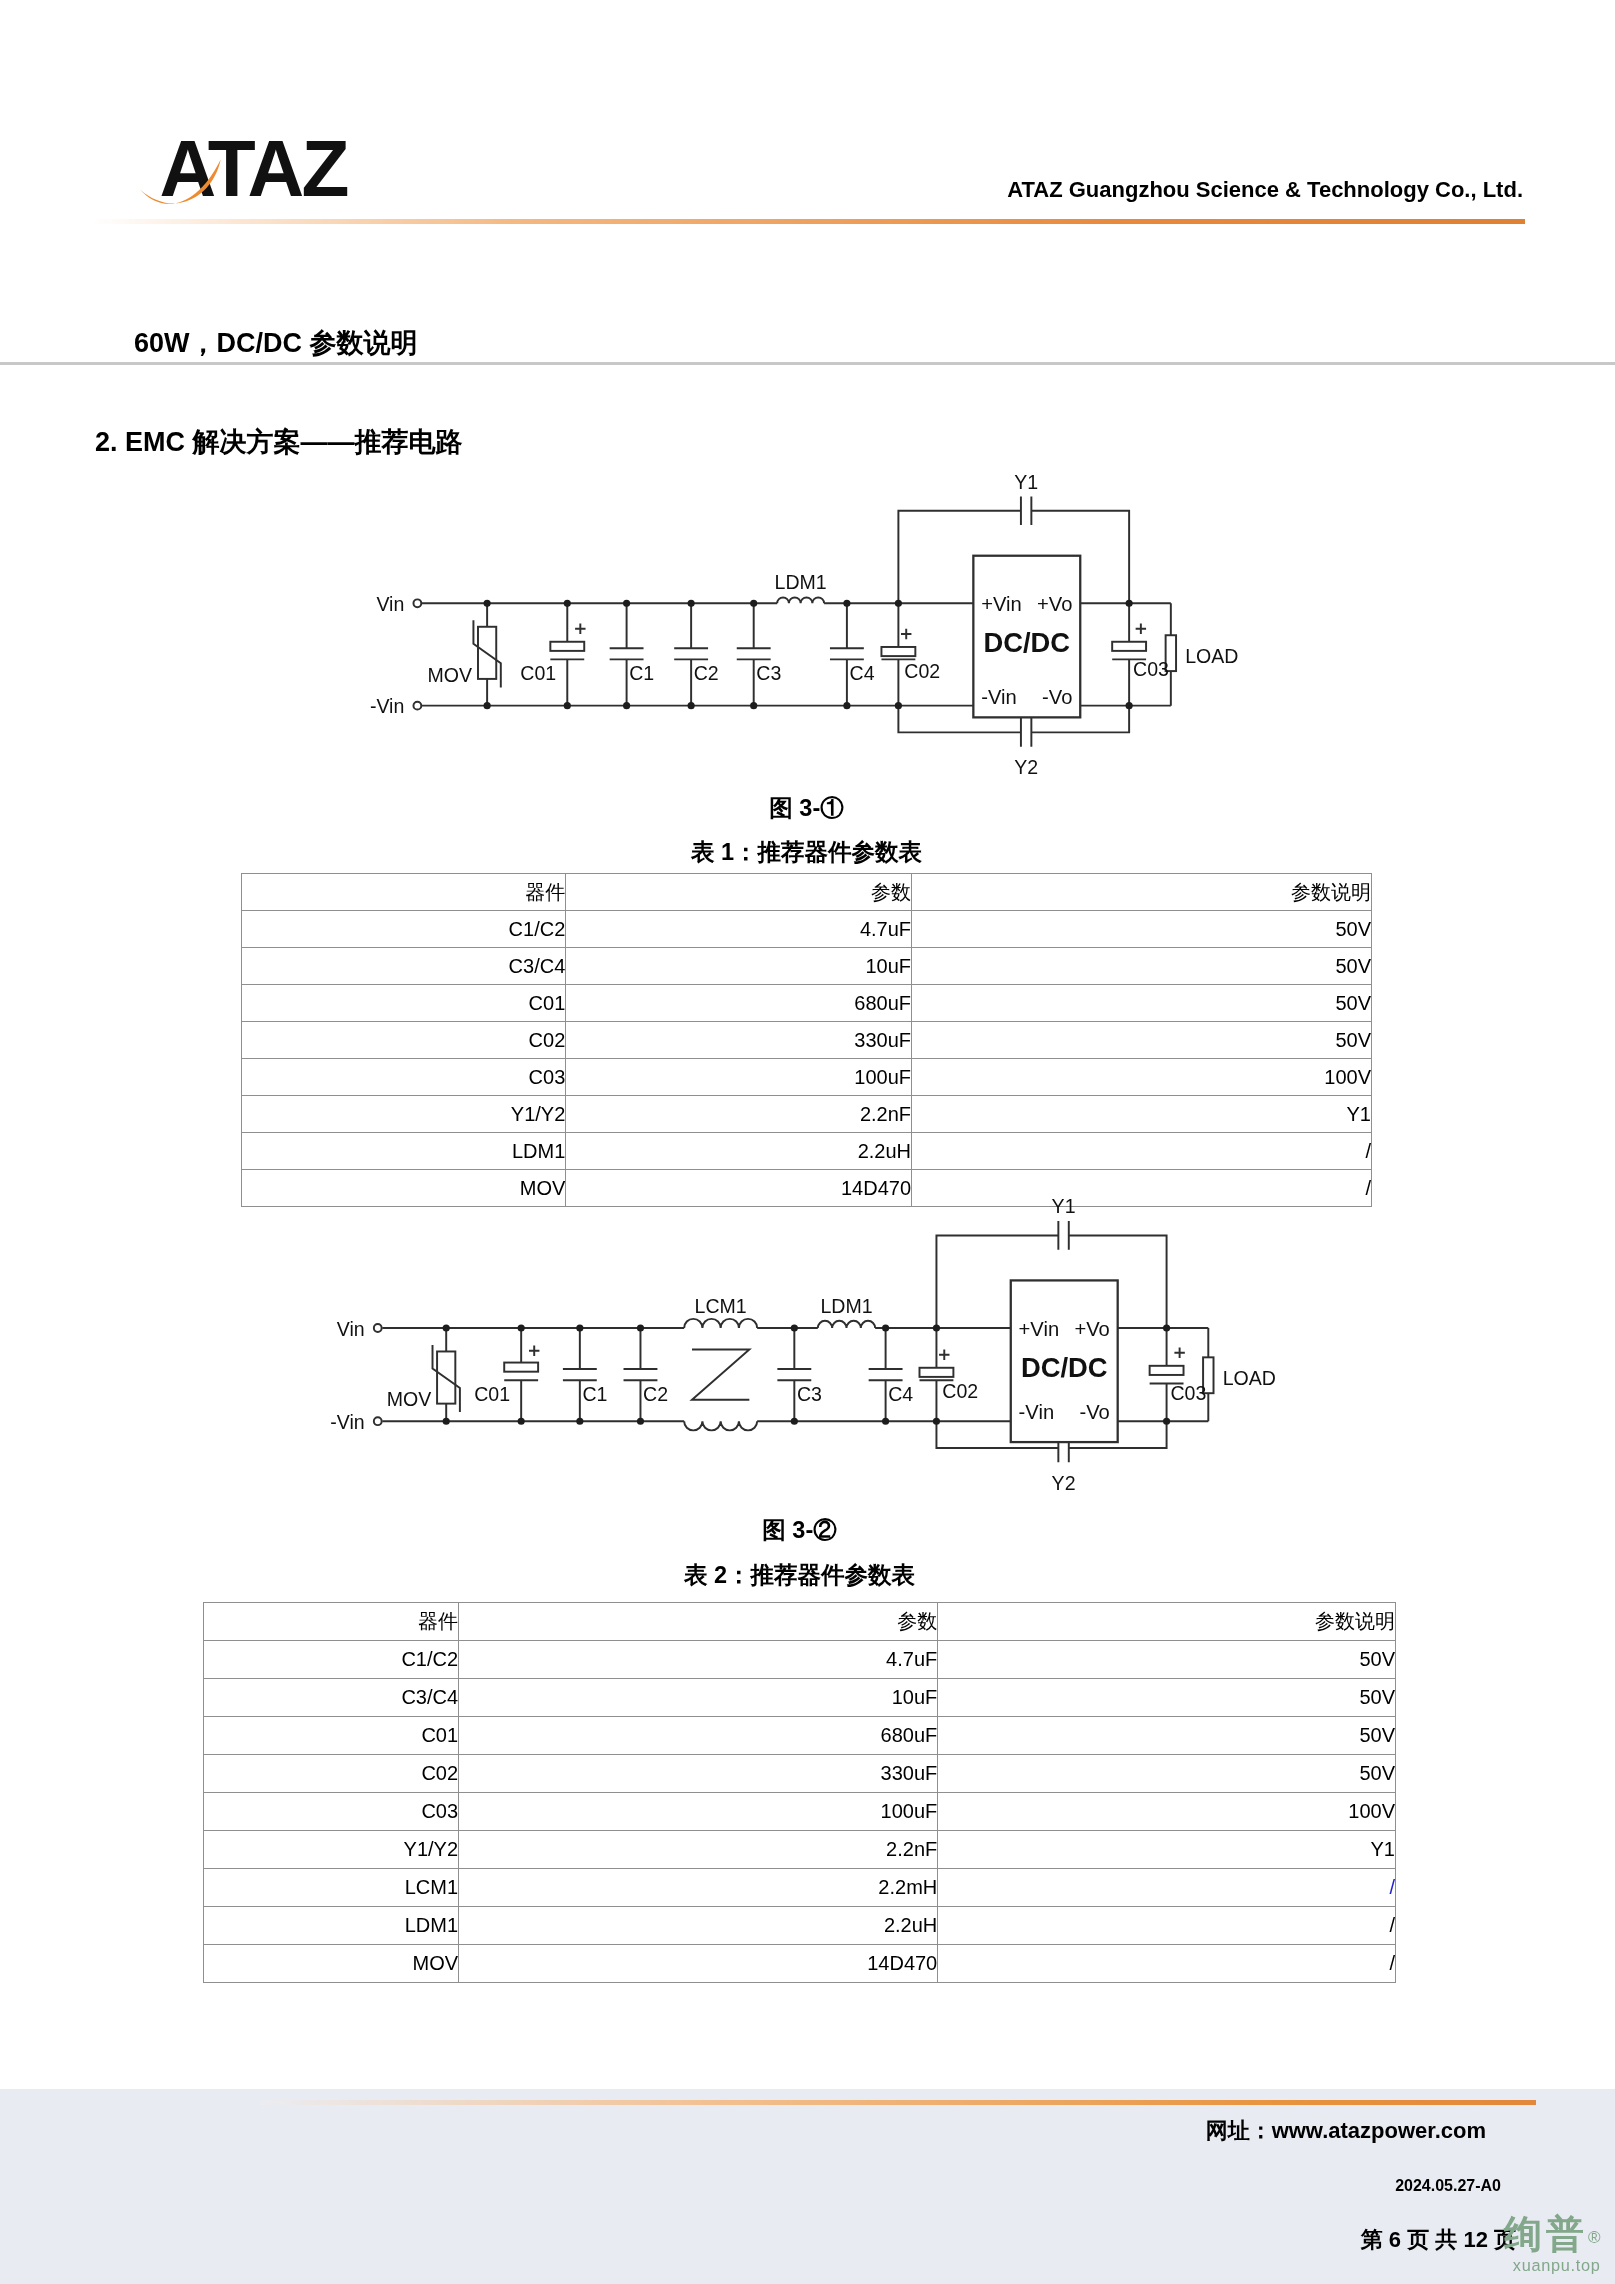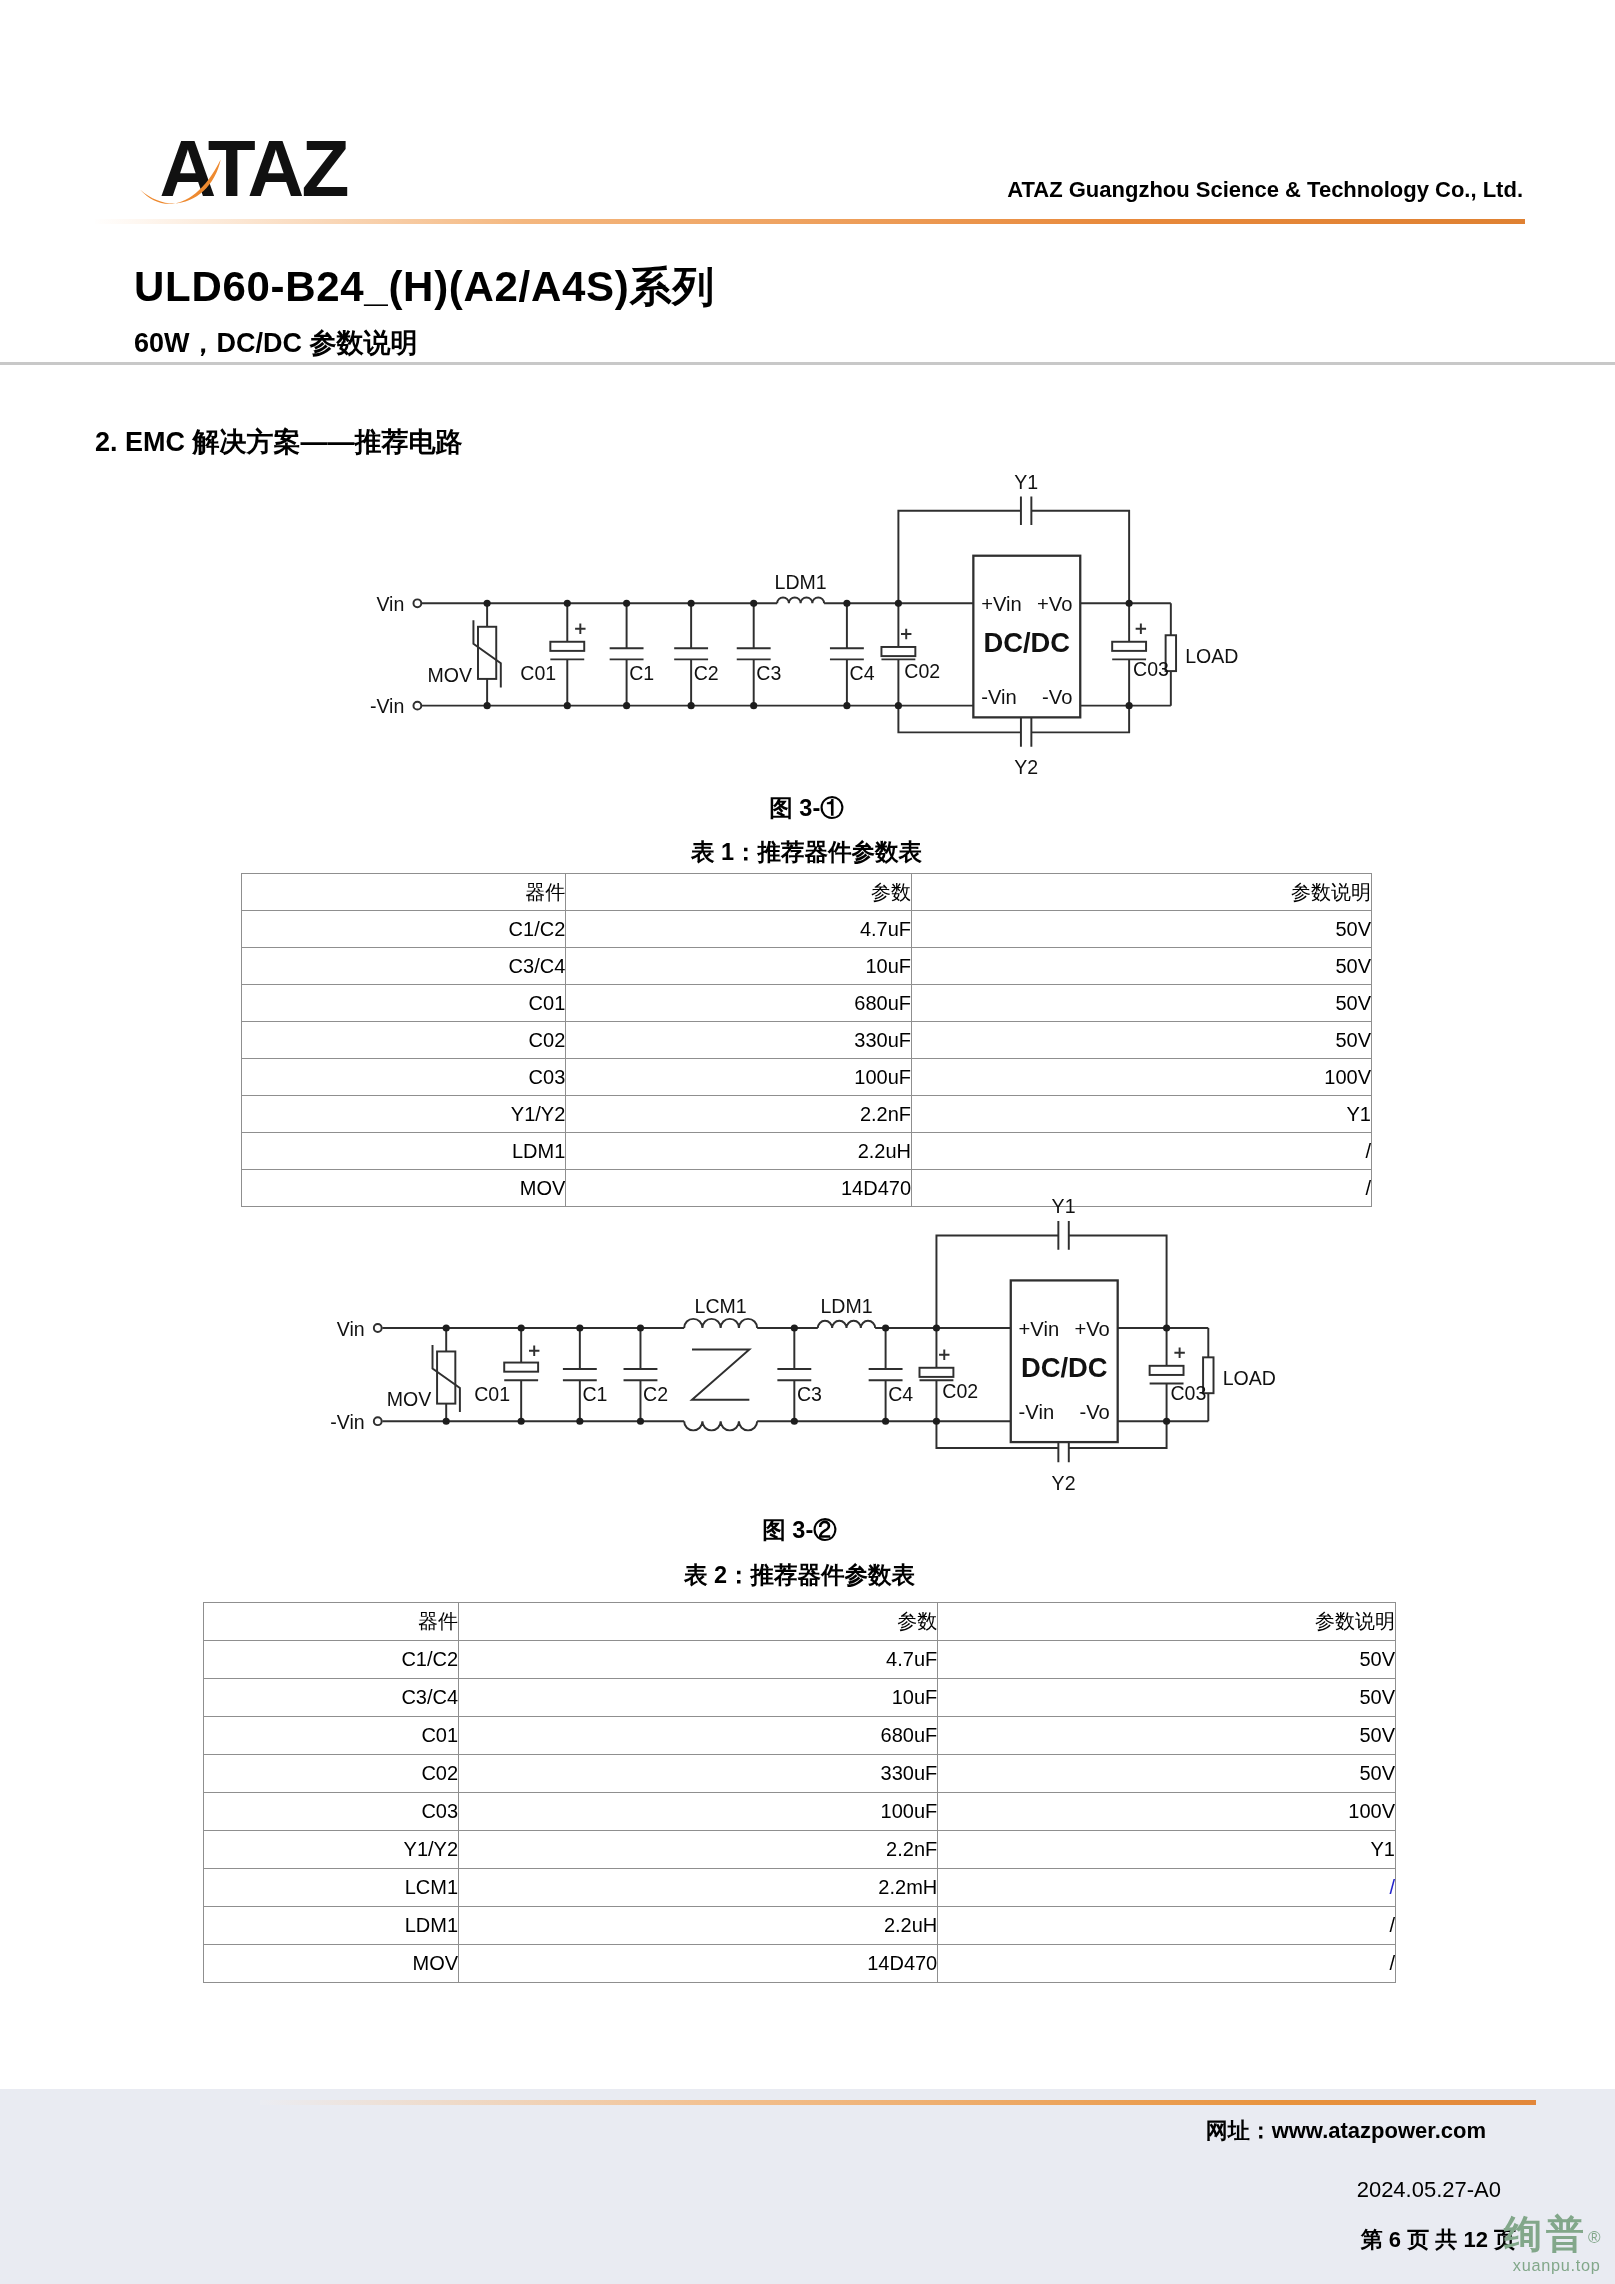"ULD60-B24_(H)(A2/A4S)系列" div.abs { html: <div>ULD60-B24_(H)(A2/A4S)系列</div> -> none }
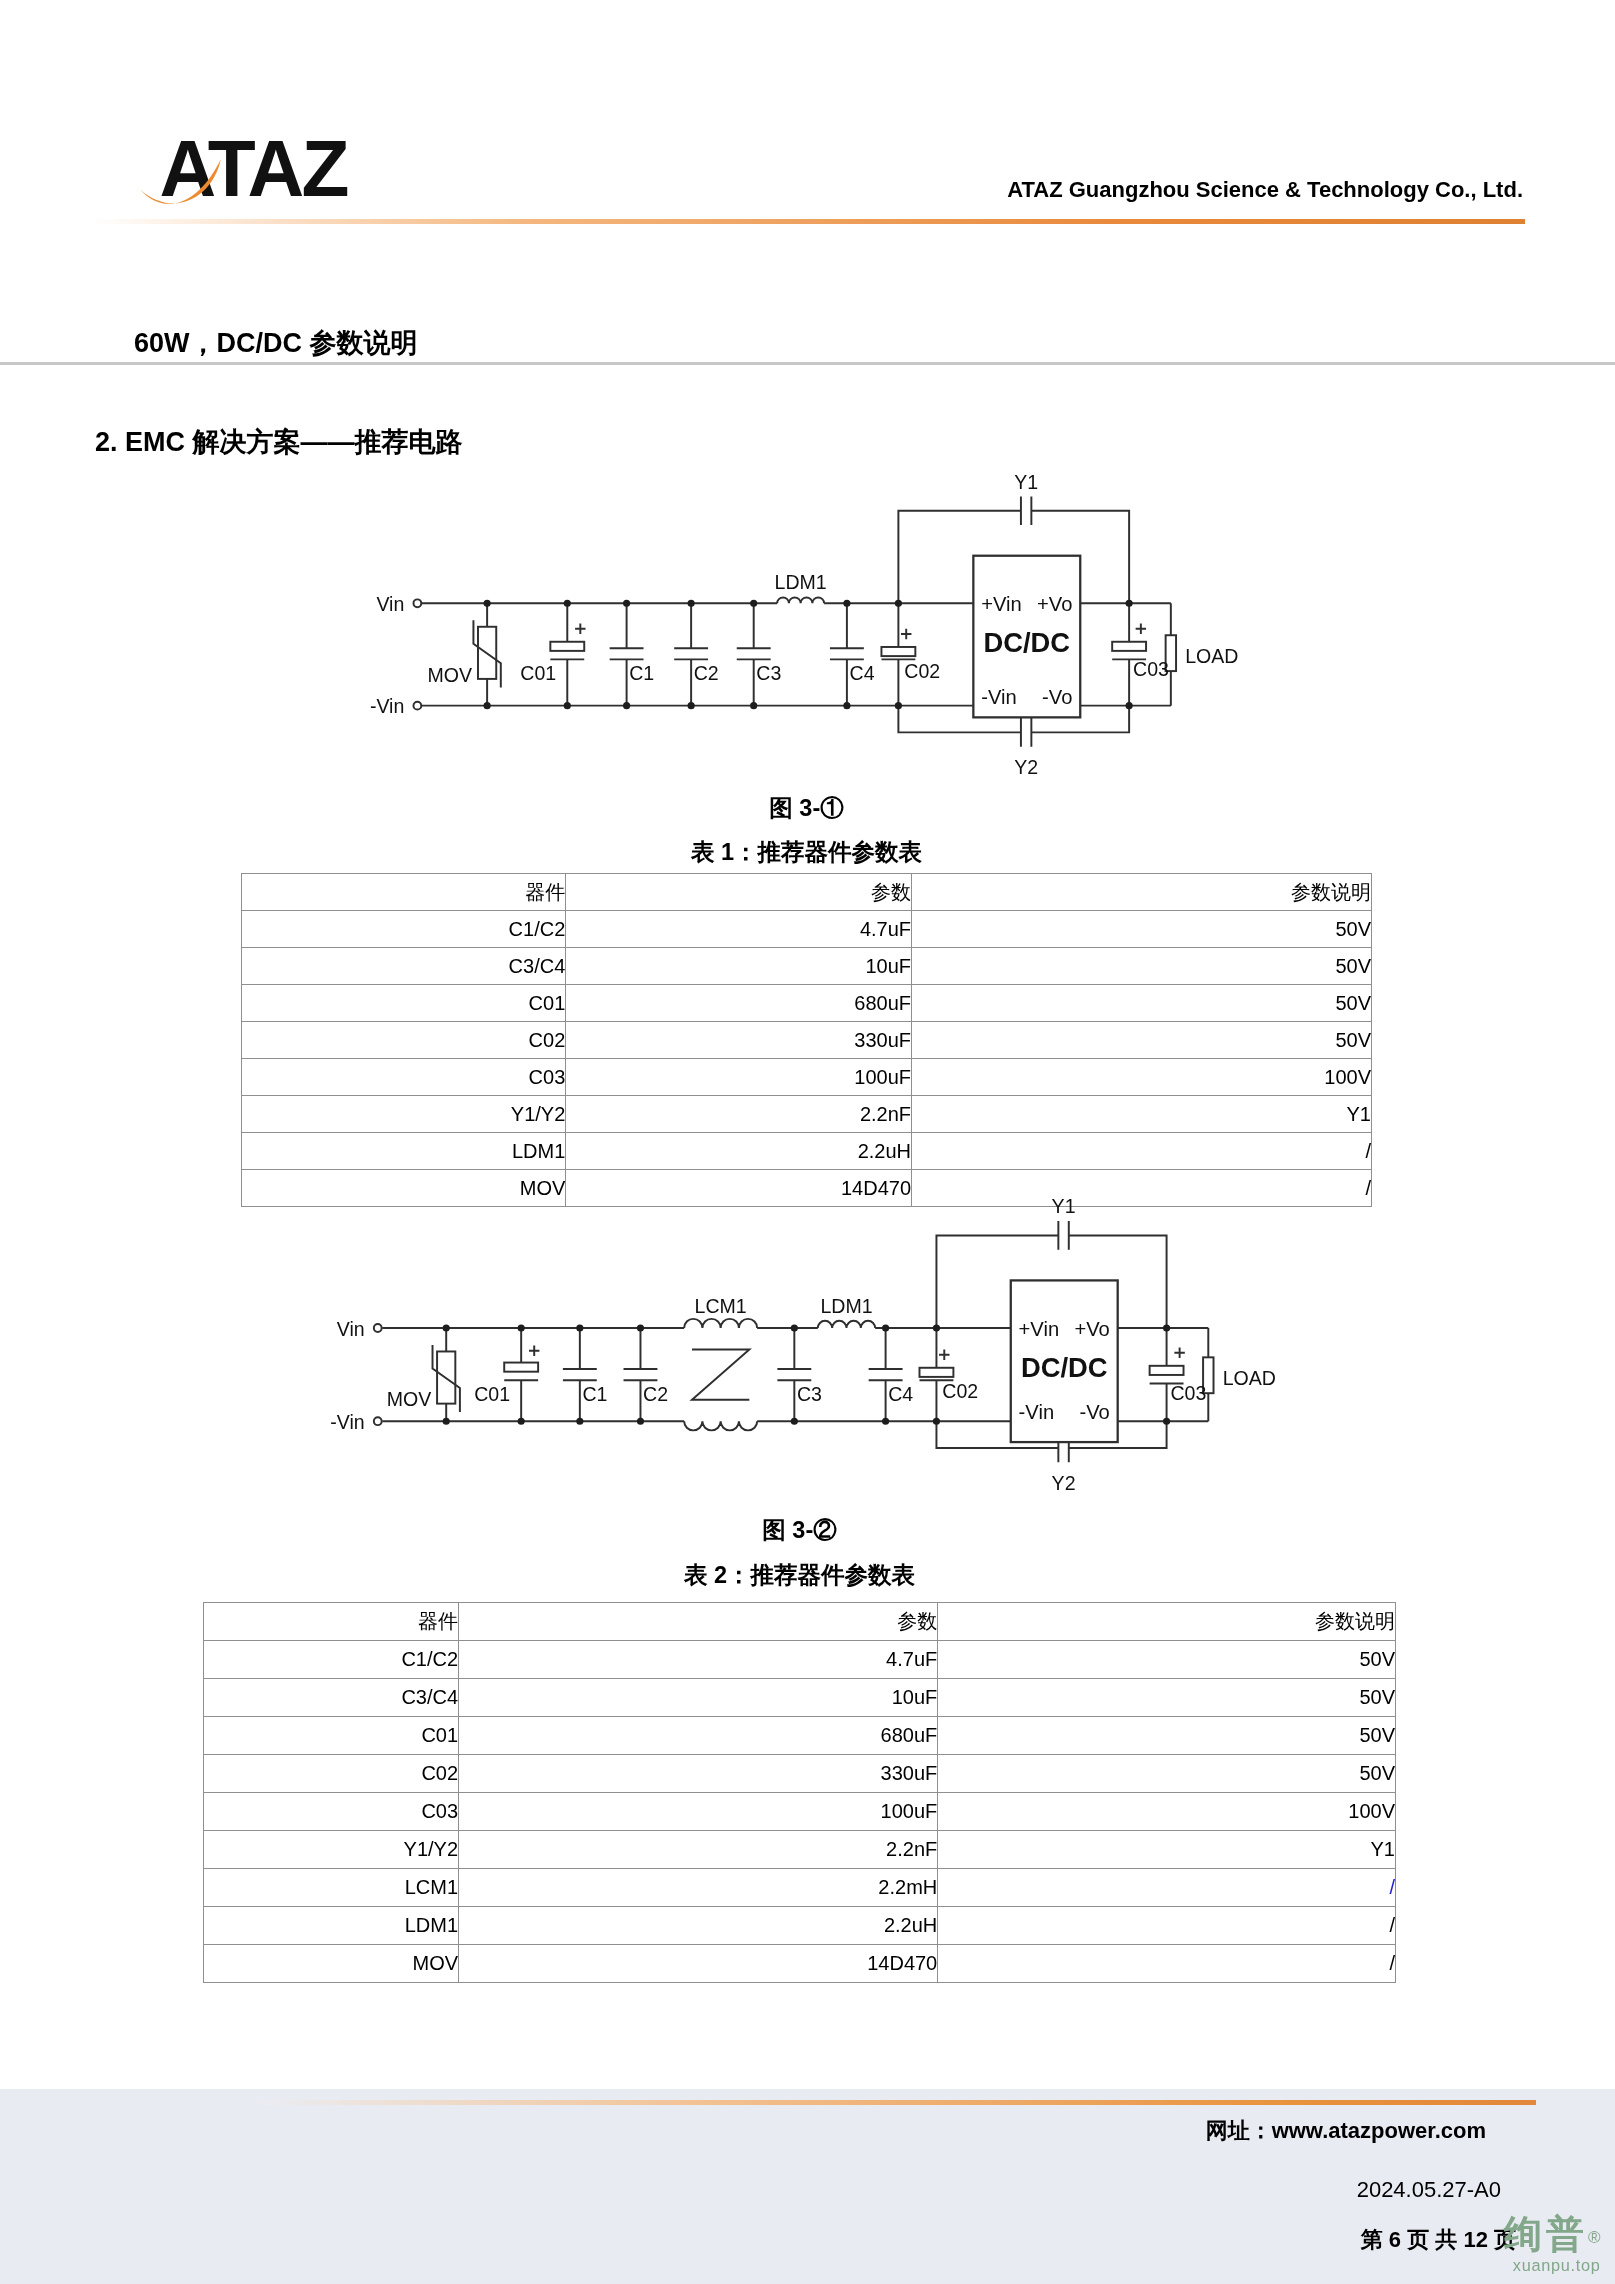"2024.05.27-A0" .f-rev { font-size: 22px -> 16px; font-weight: 400 -> 700 }
